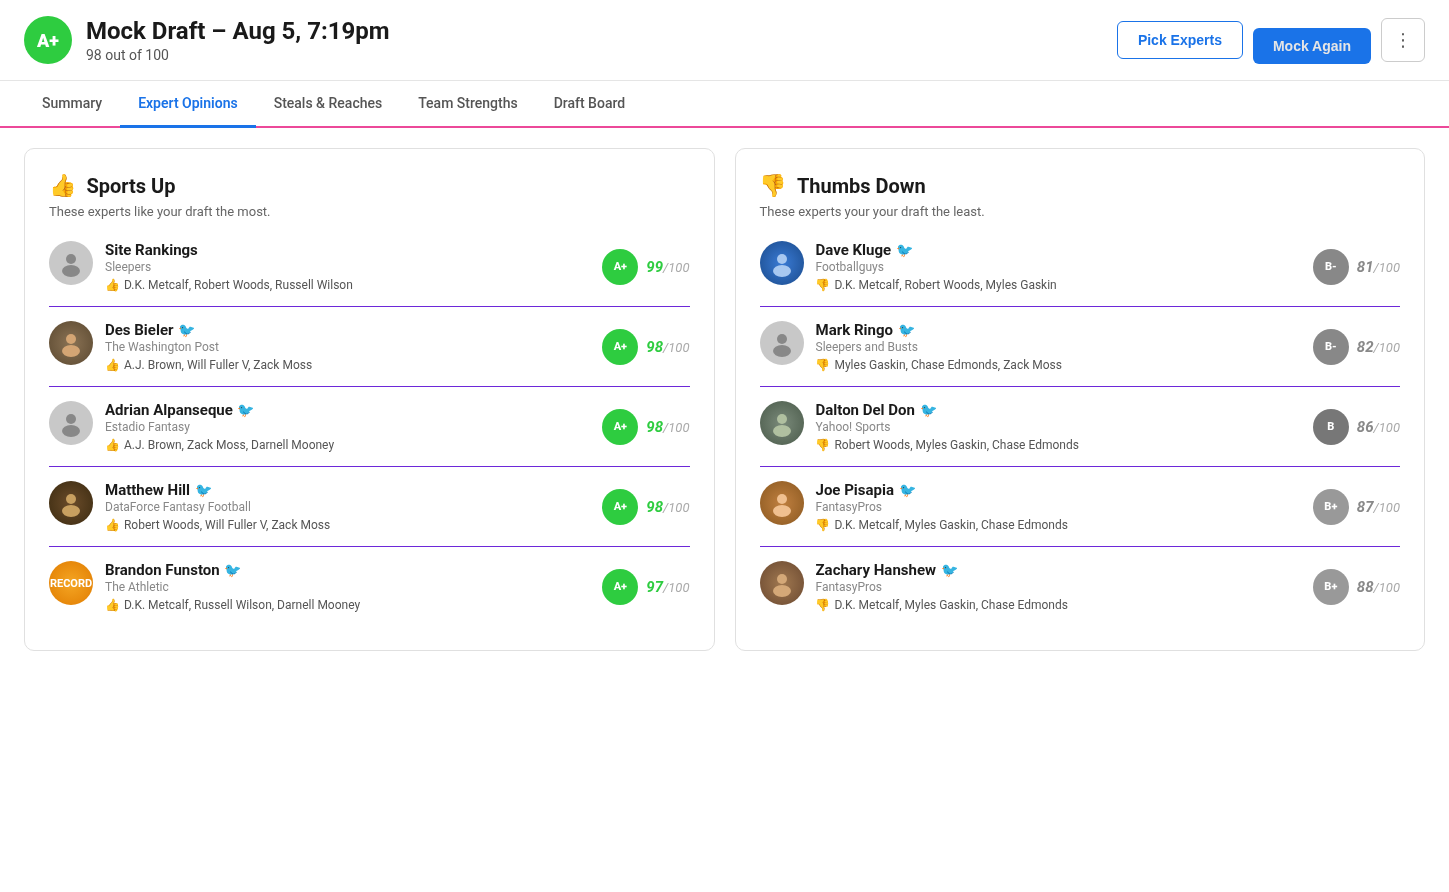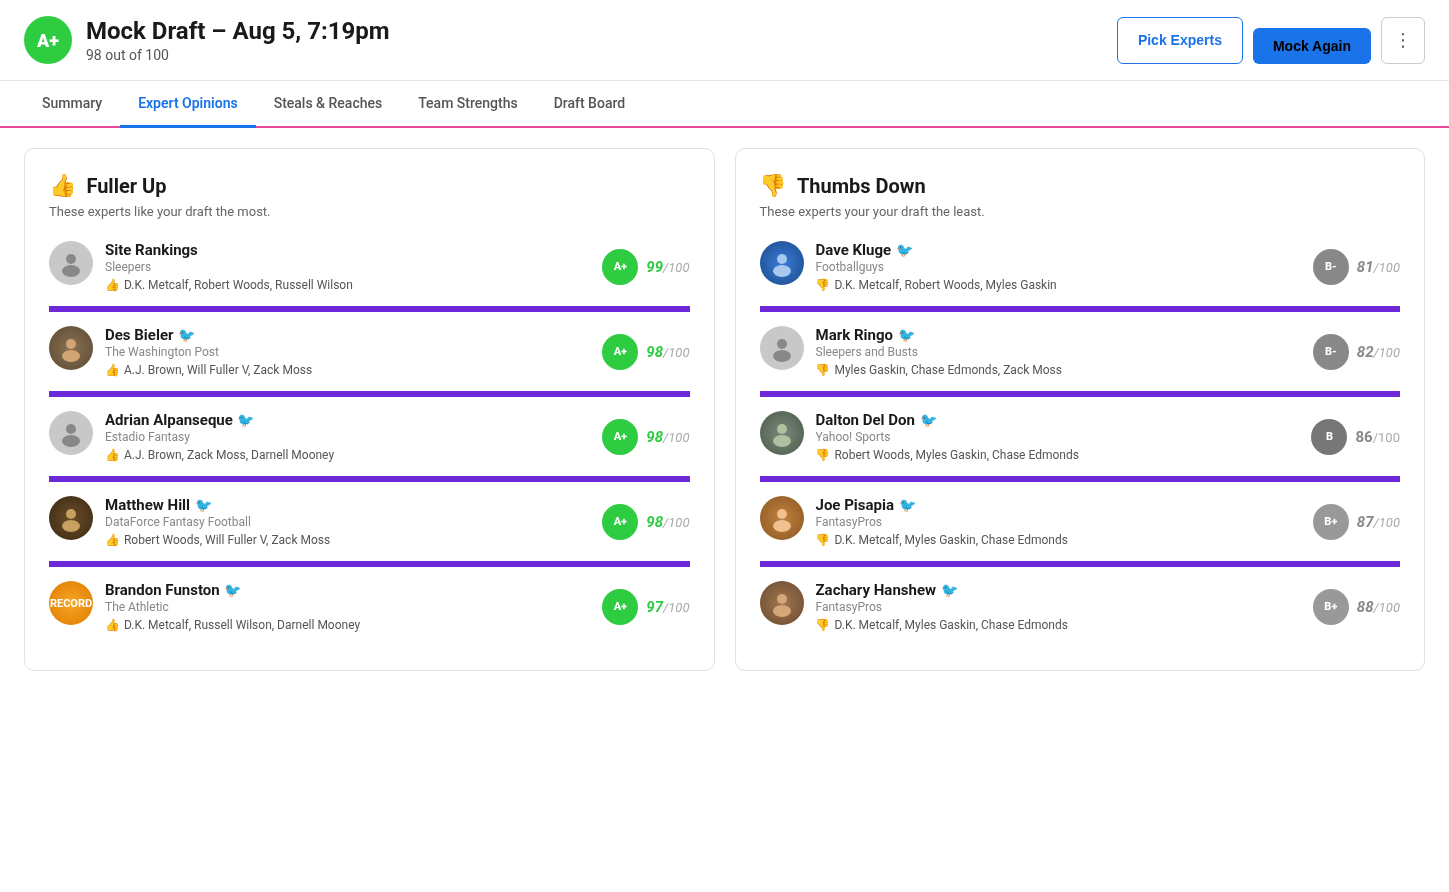"Pick Experts" .header-actions { align-items: none -> center }
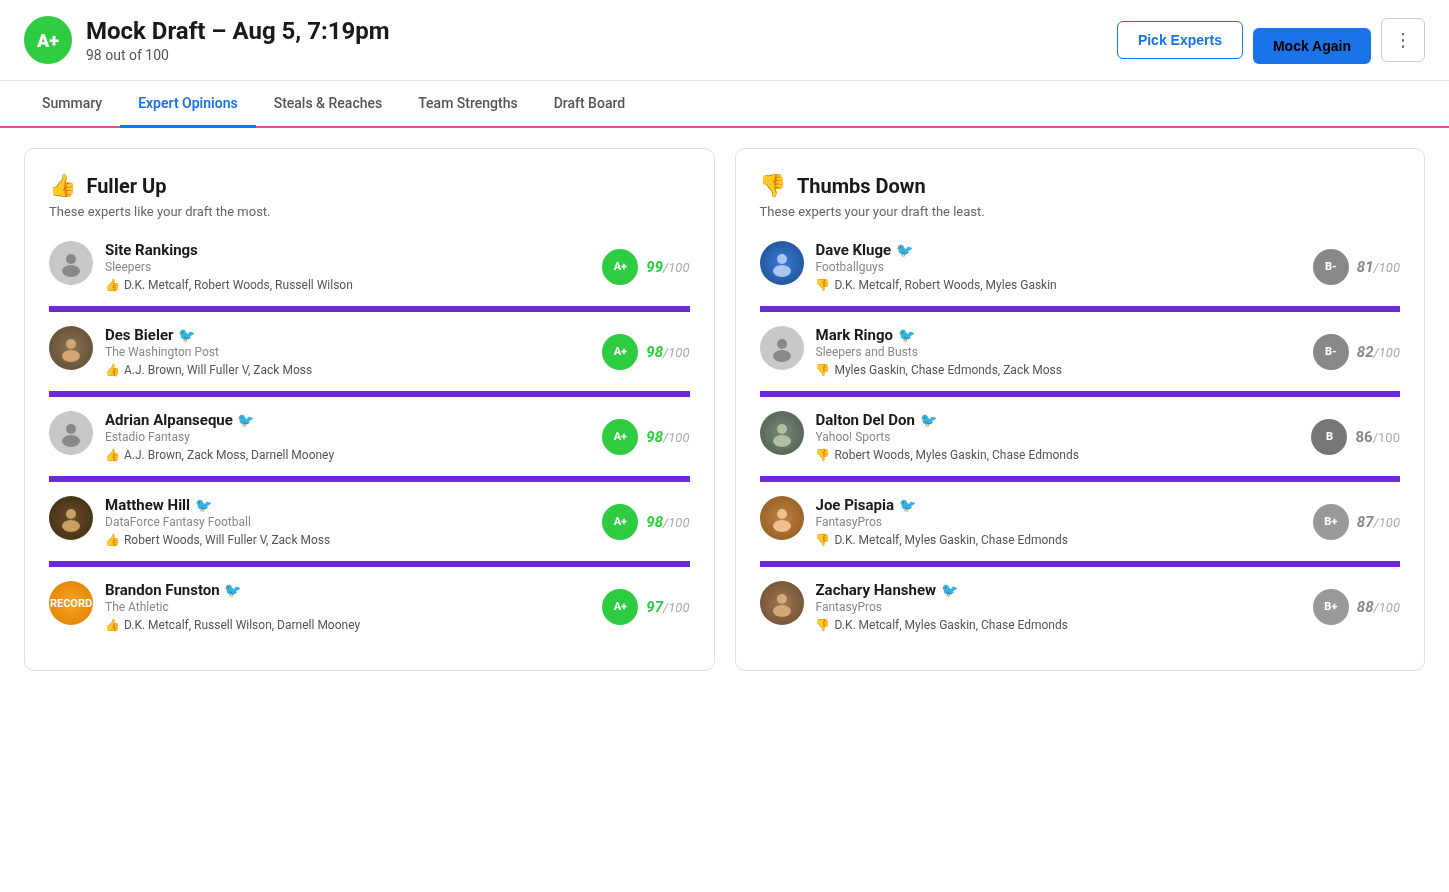"Mock Again" .btn-primary { color: #000000 -> #e5e5e5 }
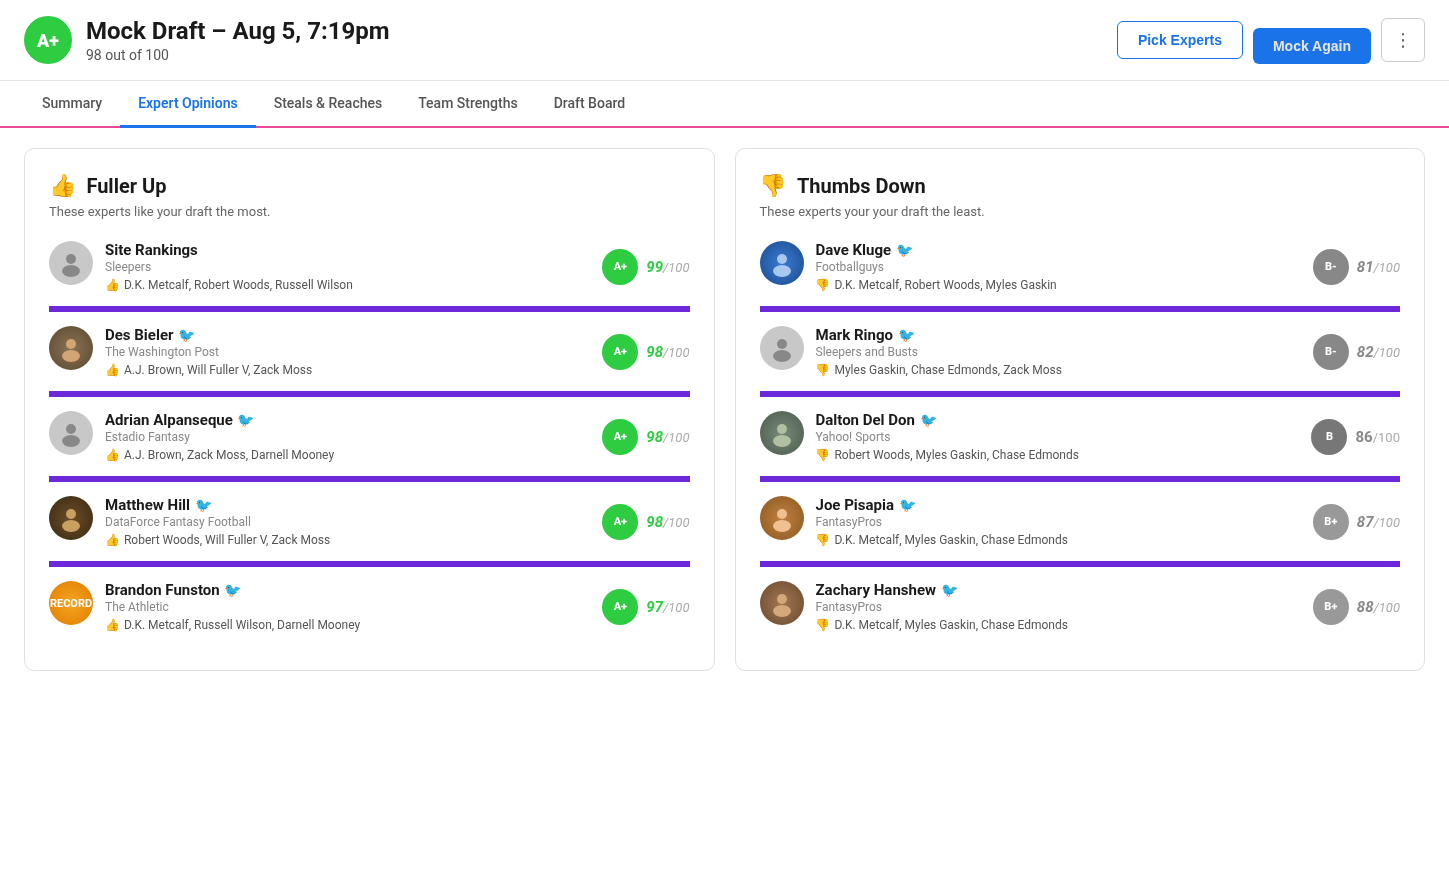"Fuller Up" span.card-title { text: Fuller -> Sports }
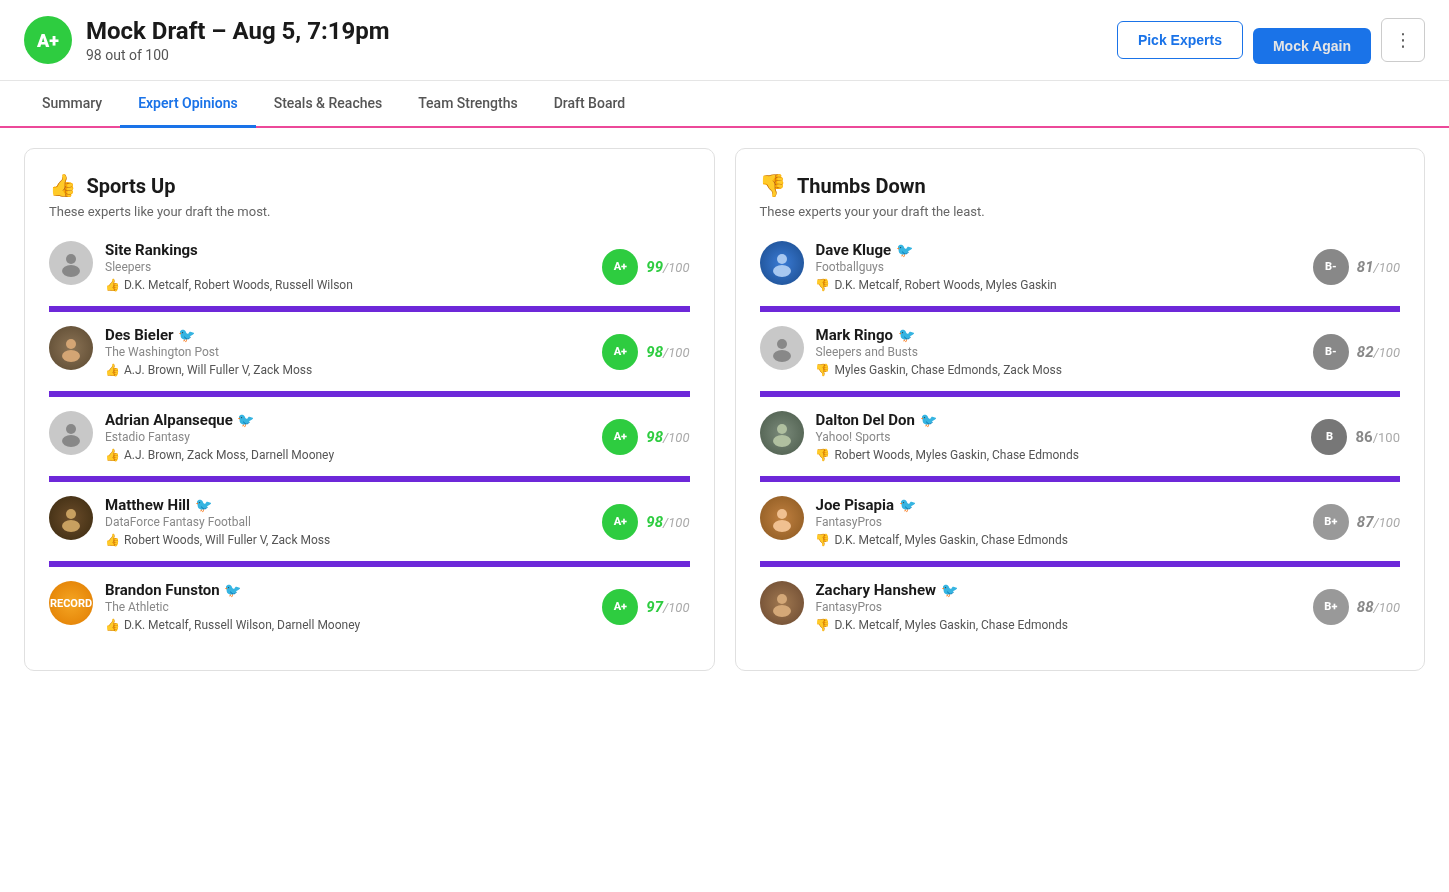"Site Rankings" .expert-row { border-bottom: 6px solid #6d28d9 -> 1px solid #6d28d9 }
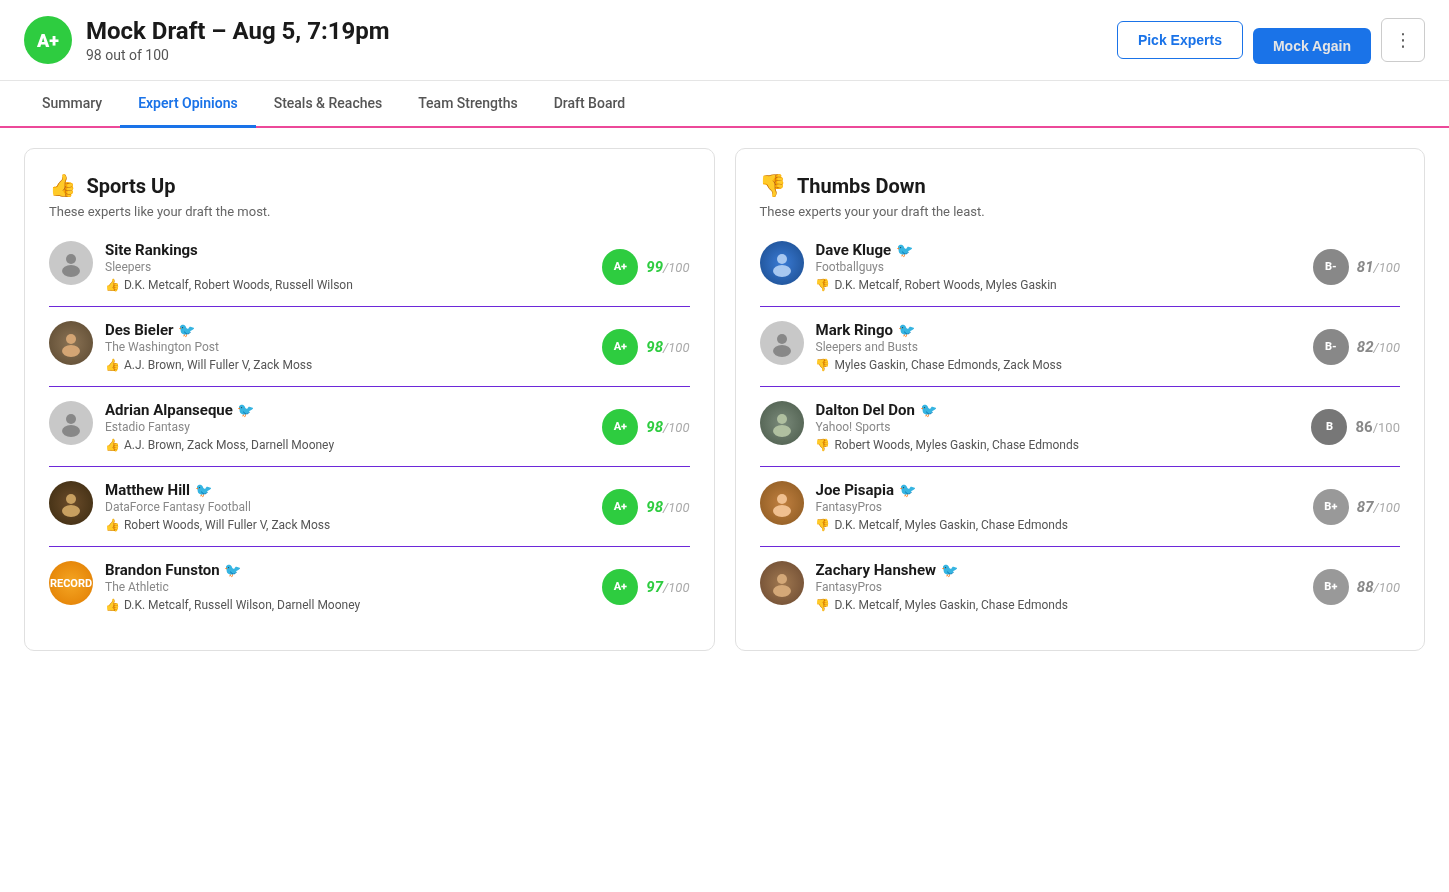"86/100" div { font-style: none -> italic }
